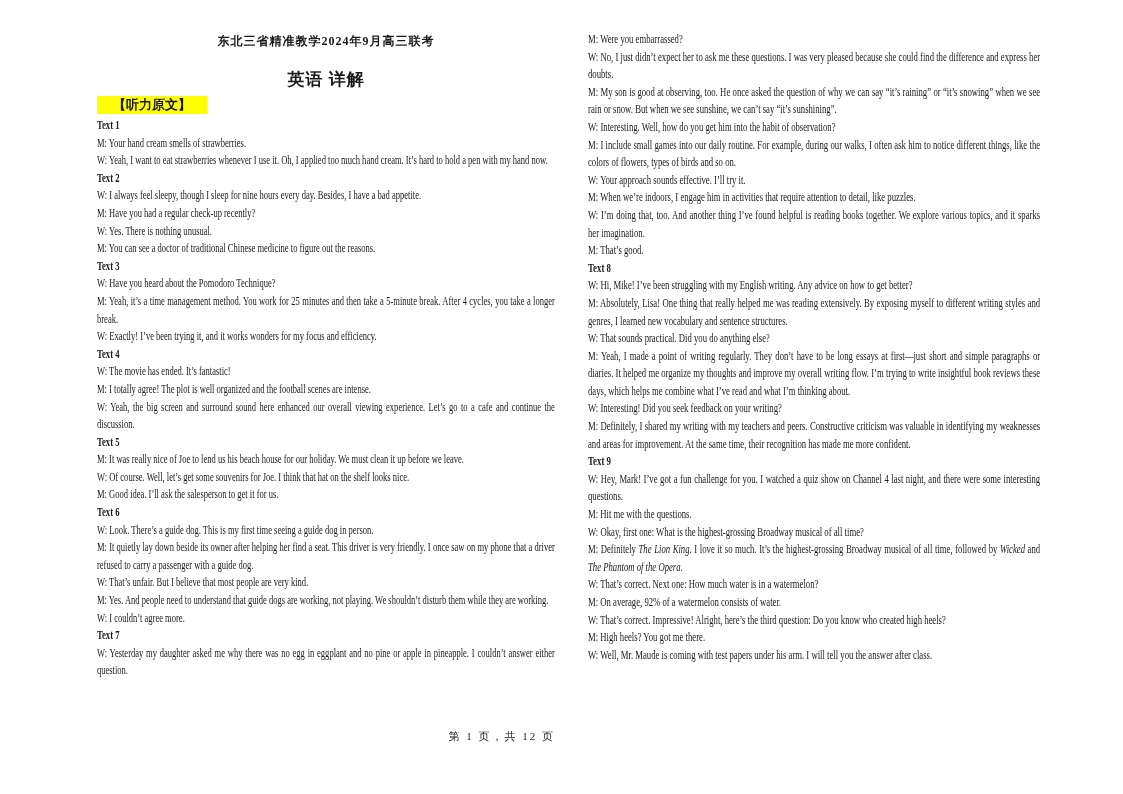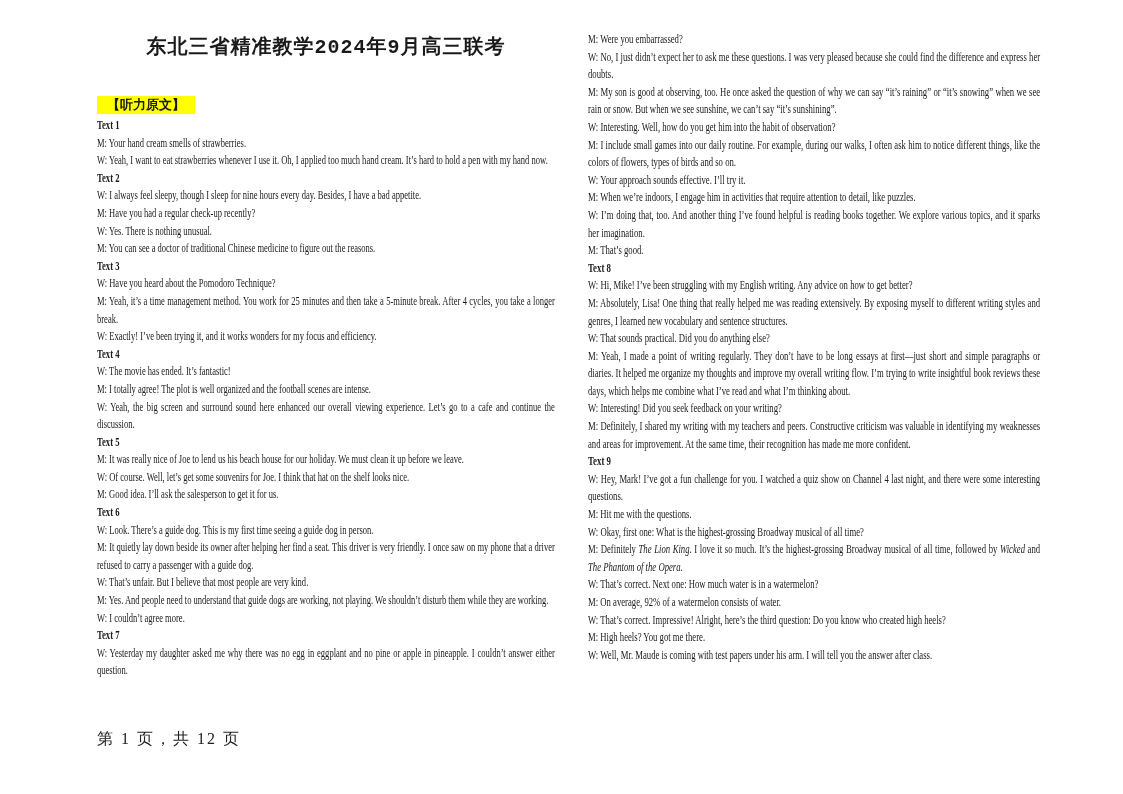"东北三省精准教学2024年9月高三联考" .exam-title { font-family: Liberation Mono, monospace -> none; font-size: 20px -> 12px }
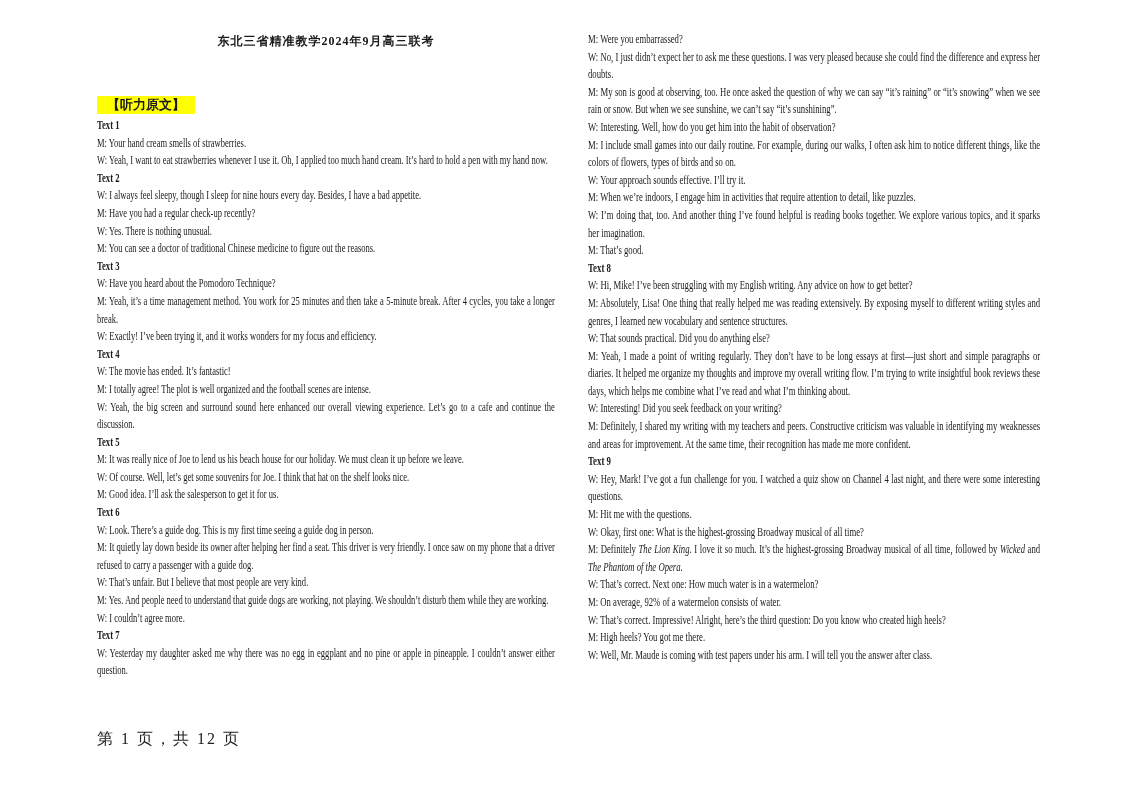"英语 详解" div.exam-subtitle { html: none -> <div>英语 详解</div> }
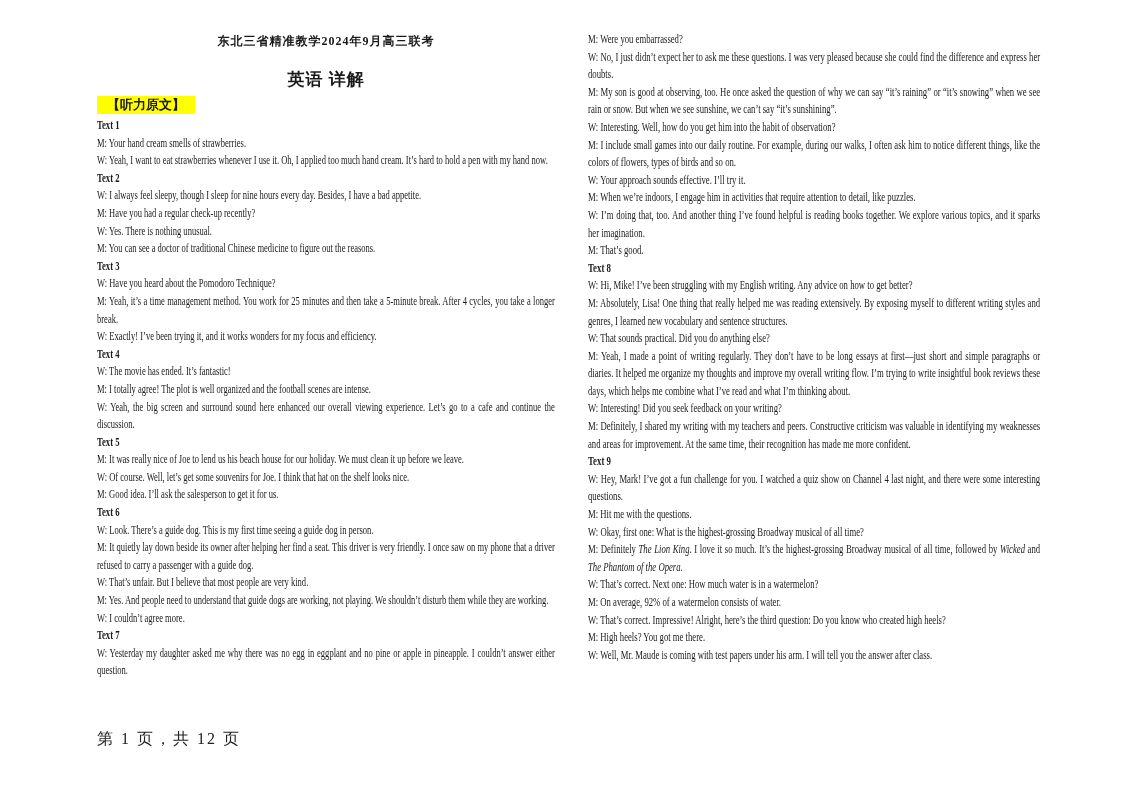"【听力原文】" .highlight-label { padding: 0 10px -> 0 16px }
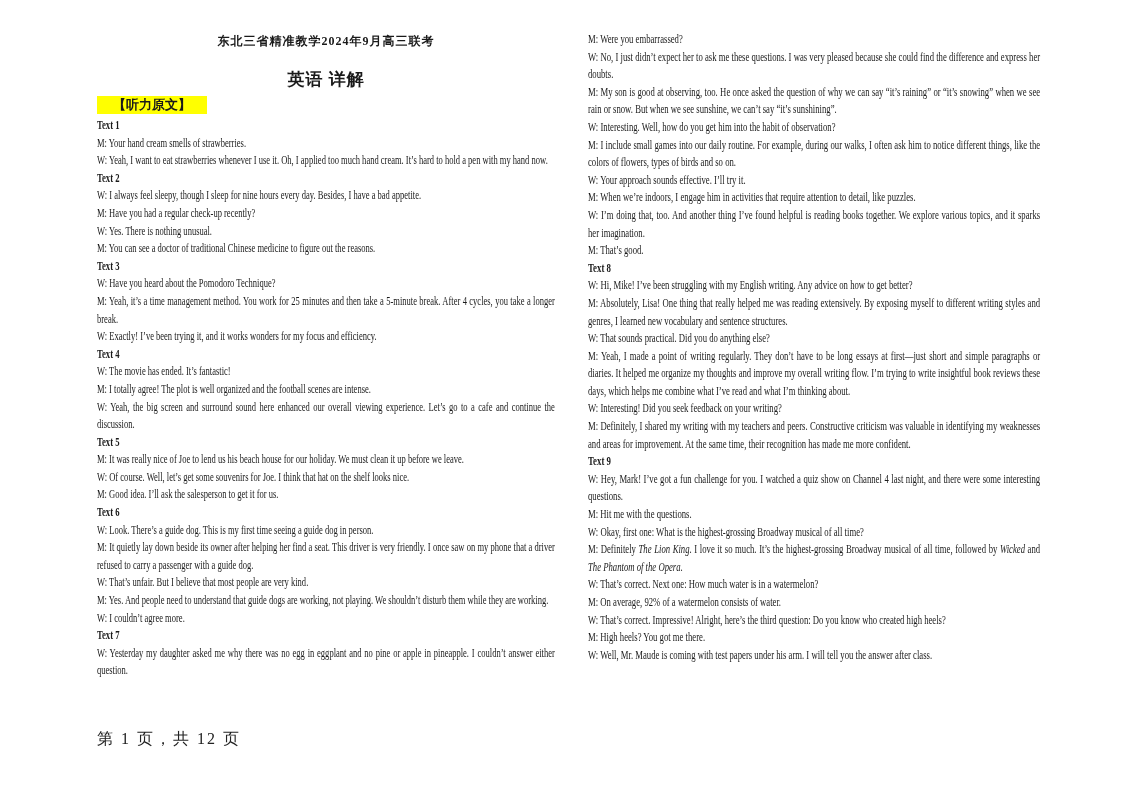"第 1 页，共 12 页" .footer { font-size: 16px -> 11px; text-align: left -> right }
